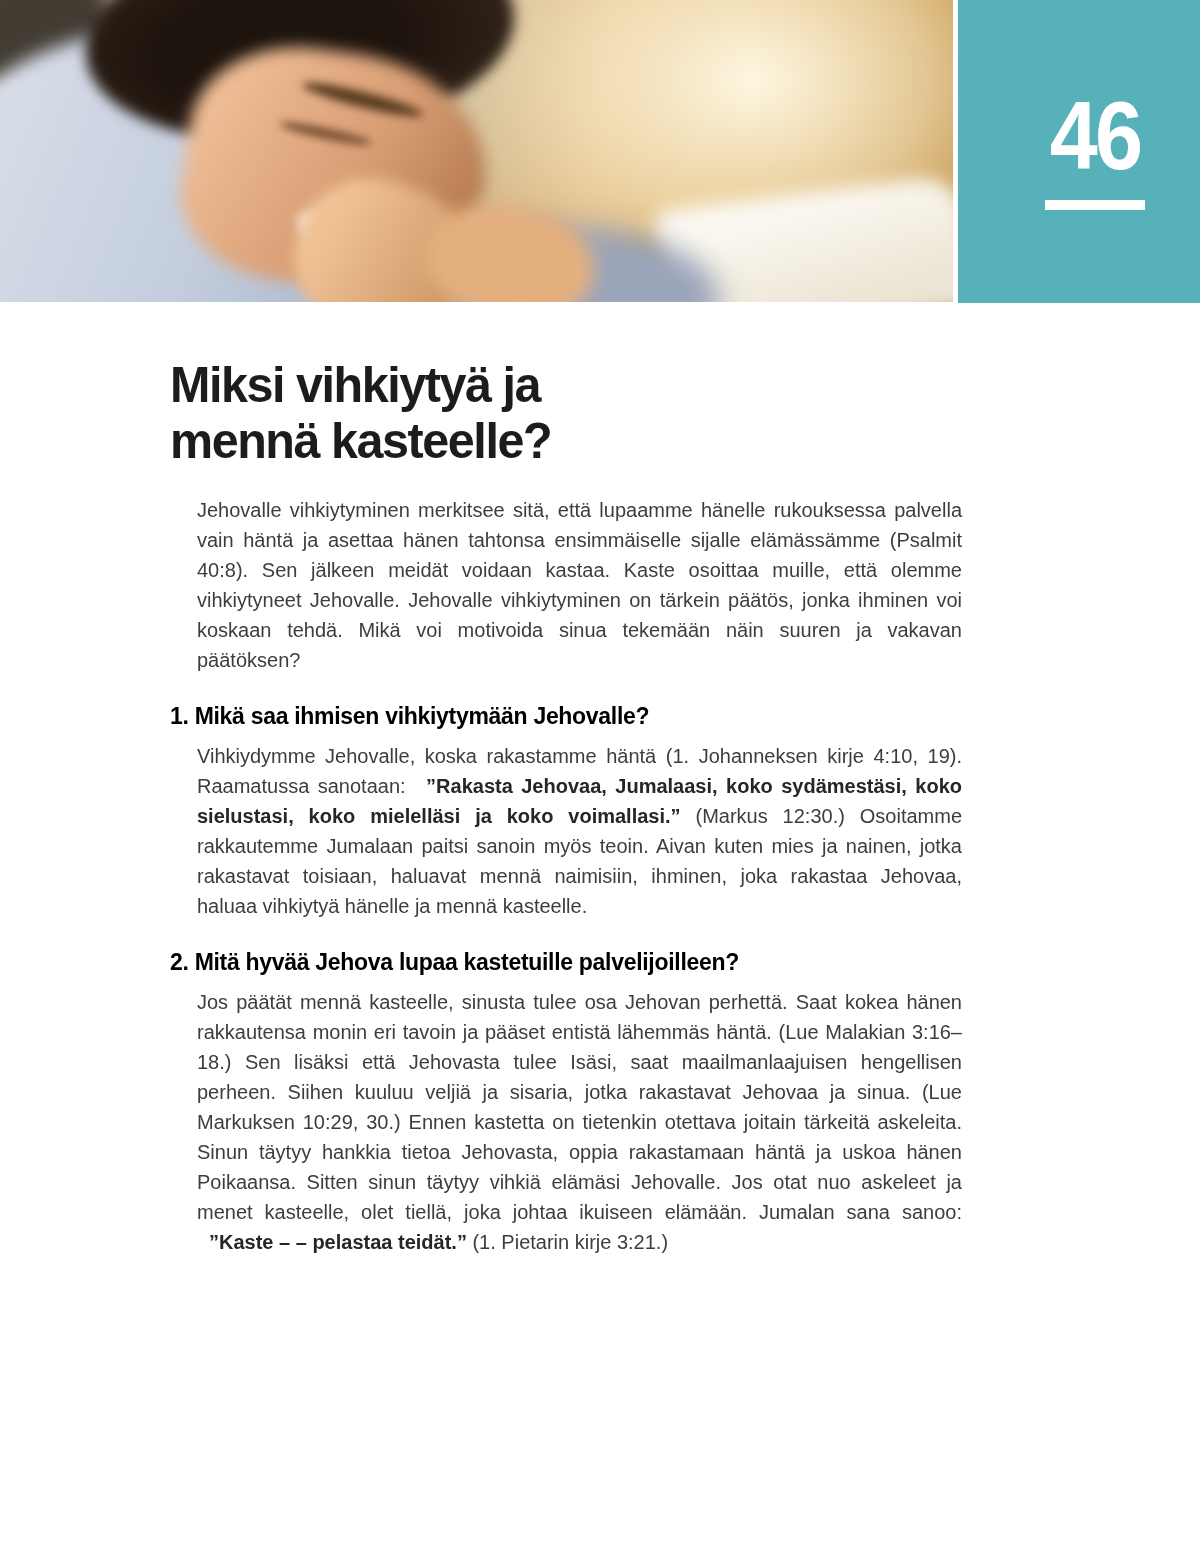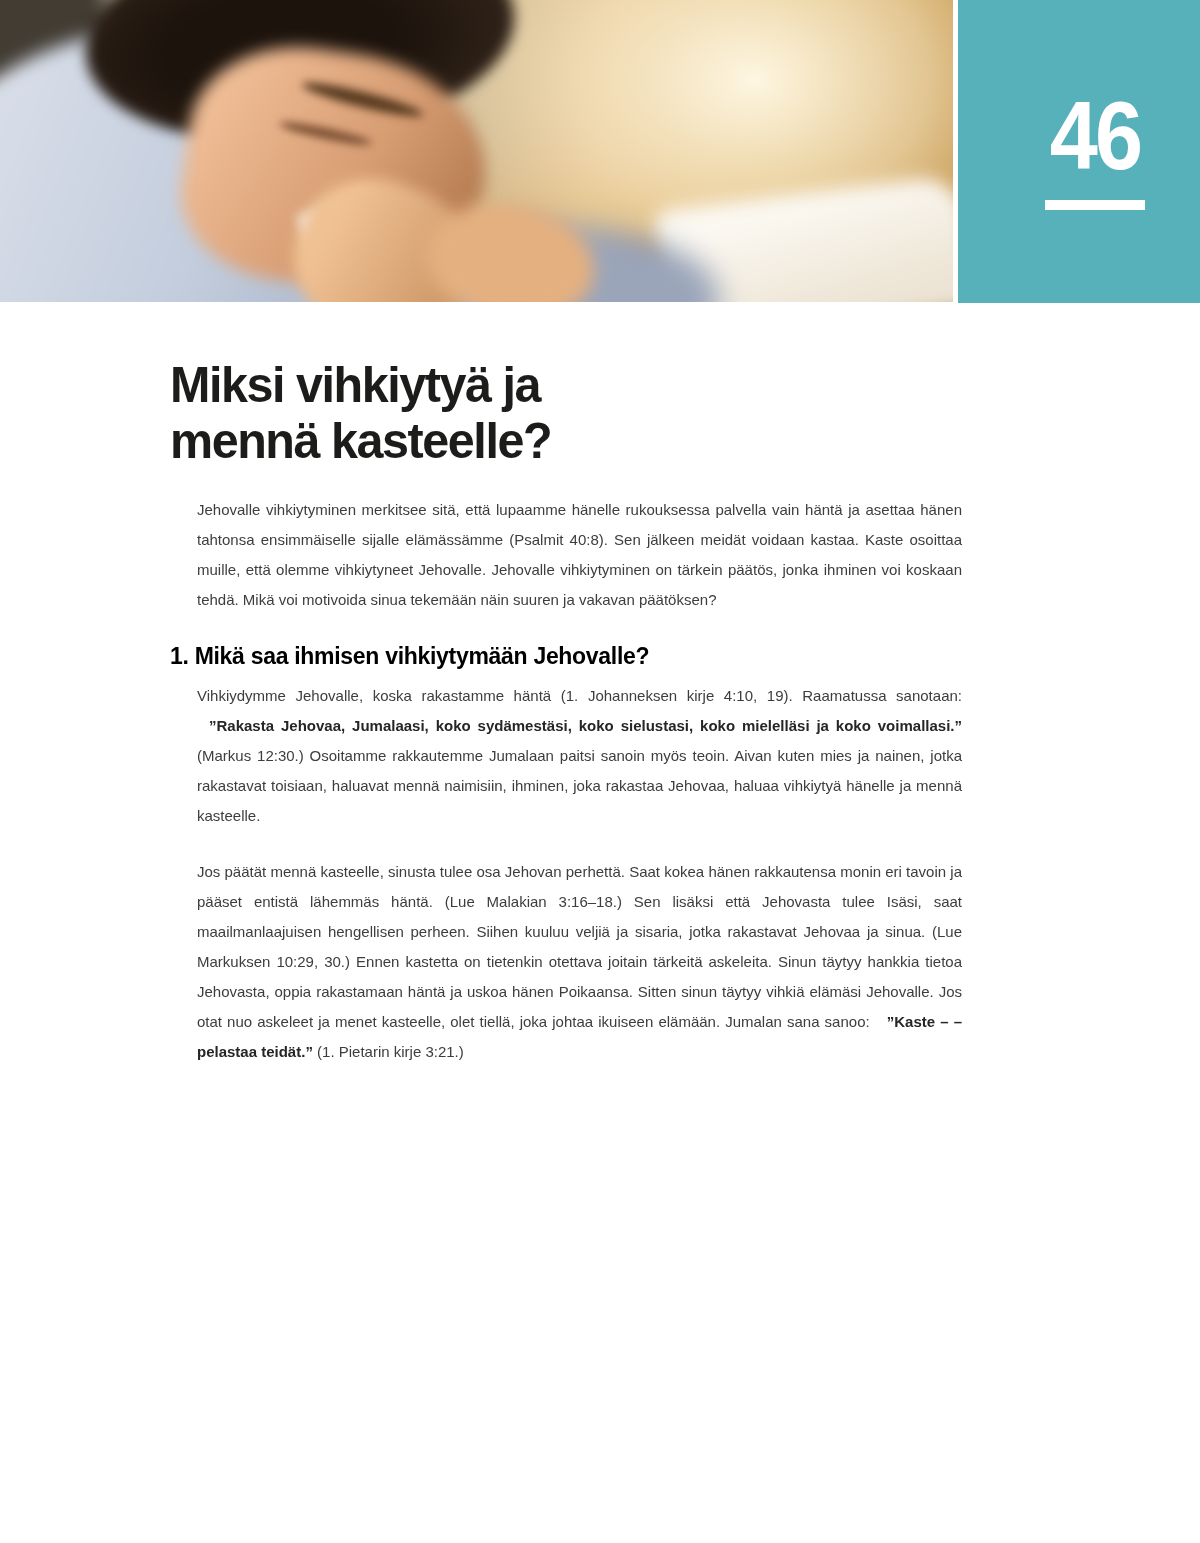"Jehovalle vihkiytyminen merkitsee sitä," .content p { font-size: 15px -> 20px }
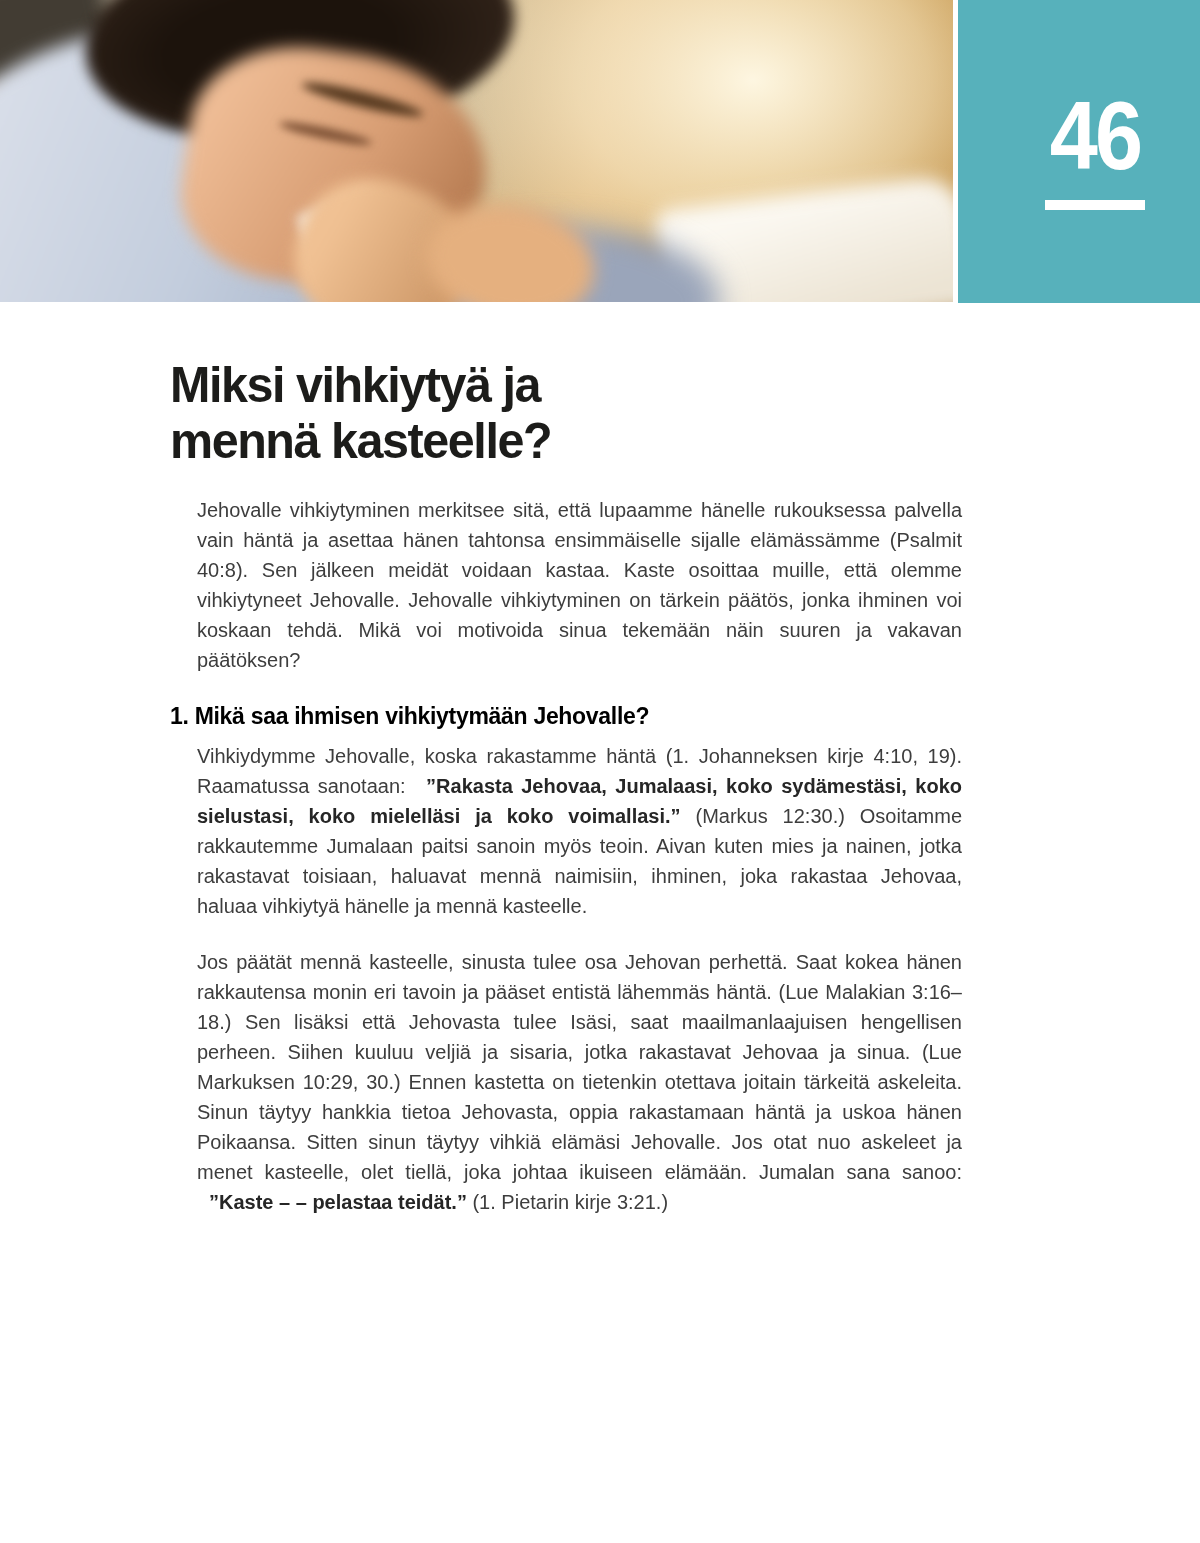"2. Mitä hyvää Jehova lupaa" h2.q { html: none -> <h2>2. Mitä hyvää Jehova lupaa kastetuille palvelijoilleen?</h2> }
